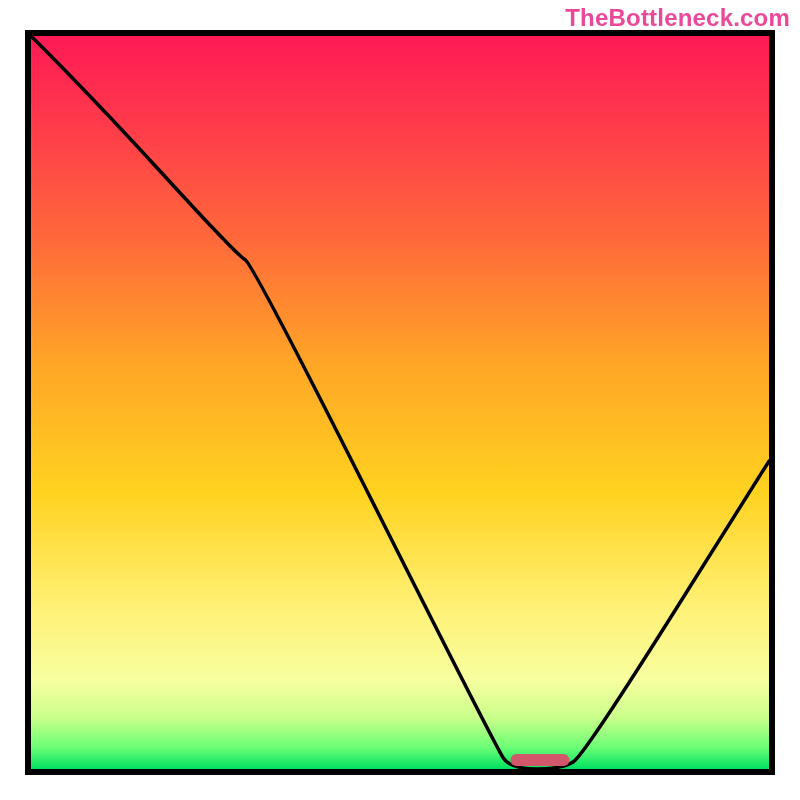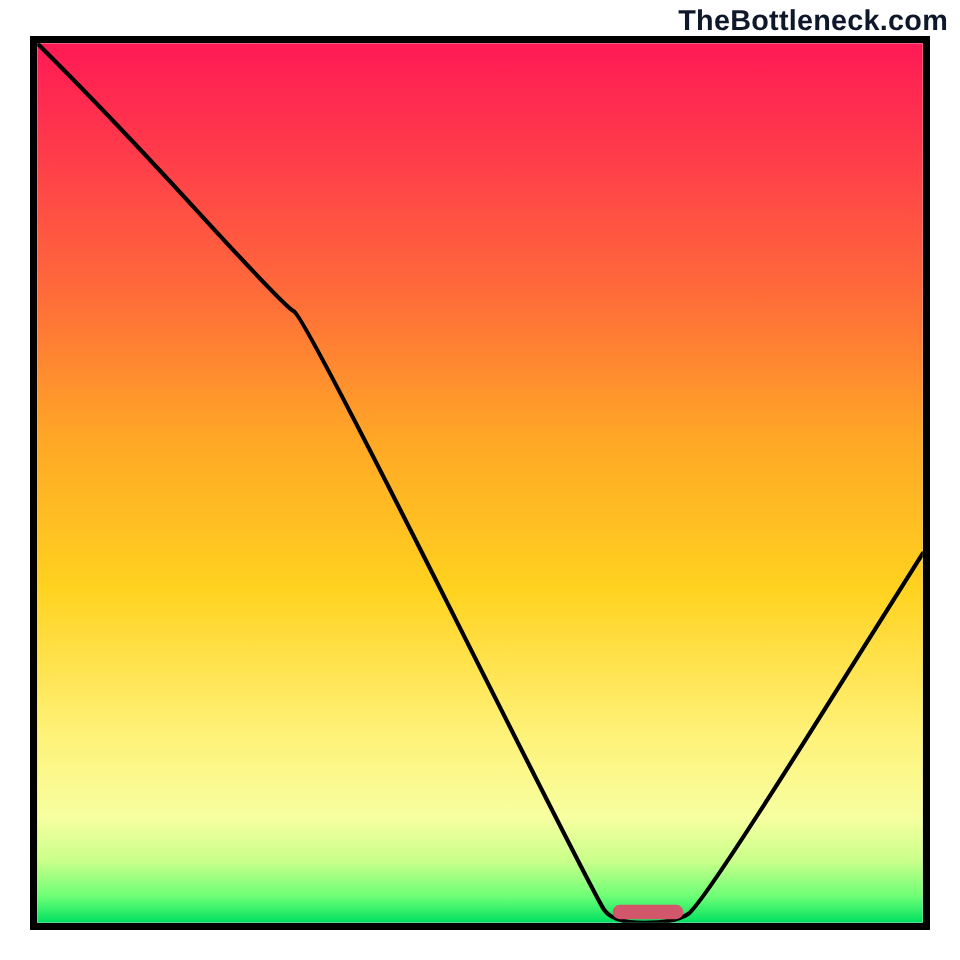"TheBottleneck.com" .watermark { color: #0f172a -> #ec4899 }
